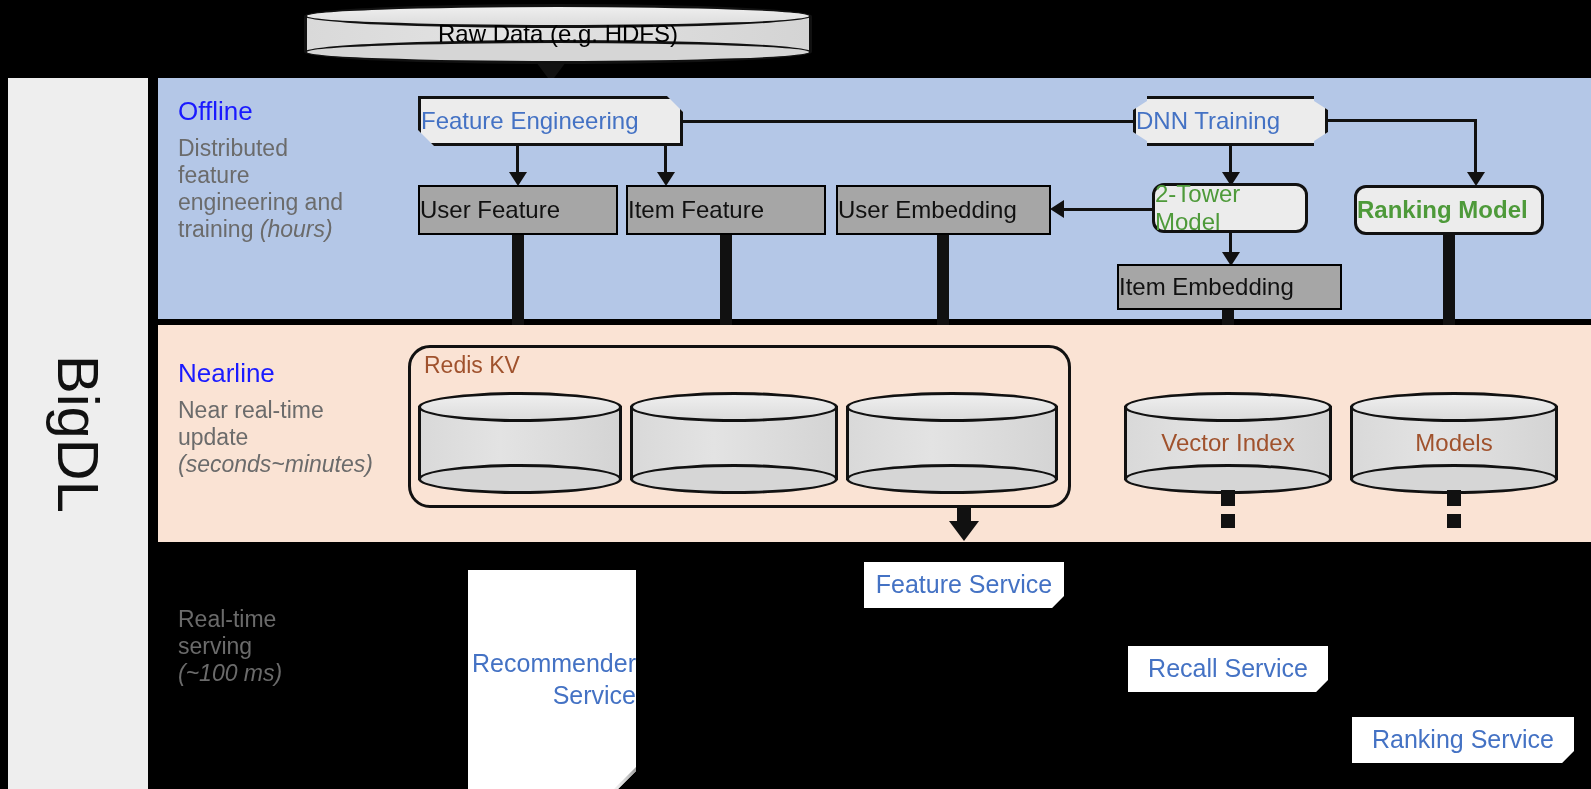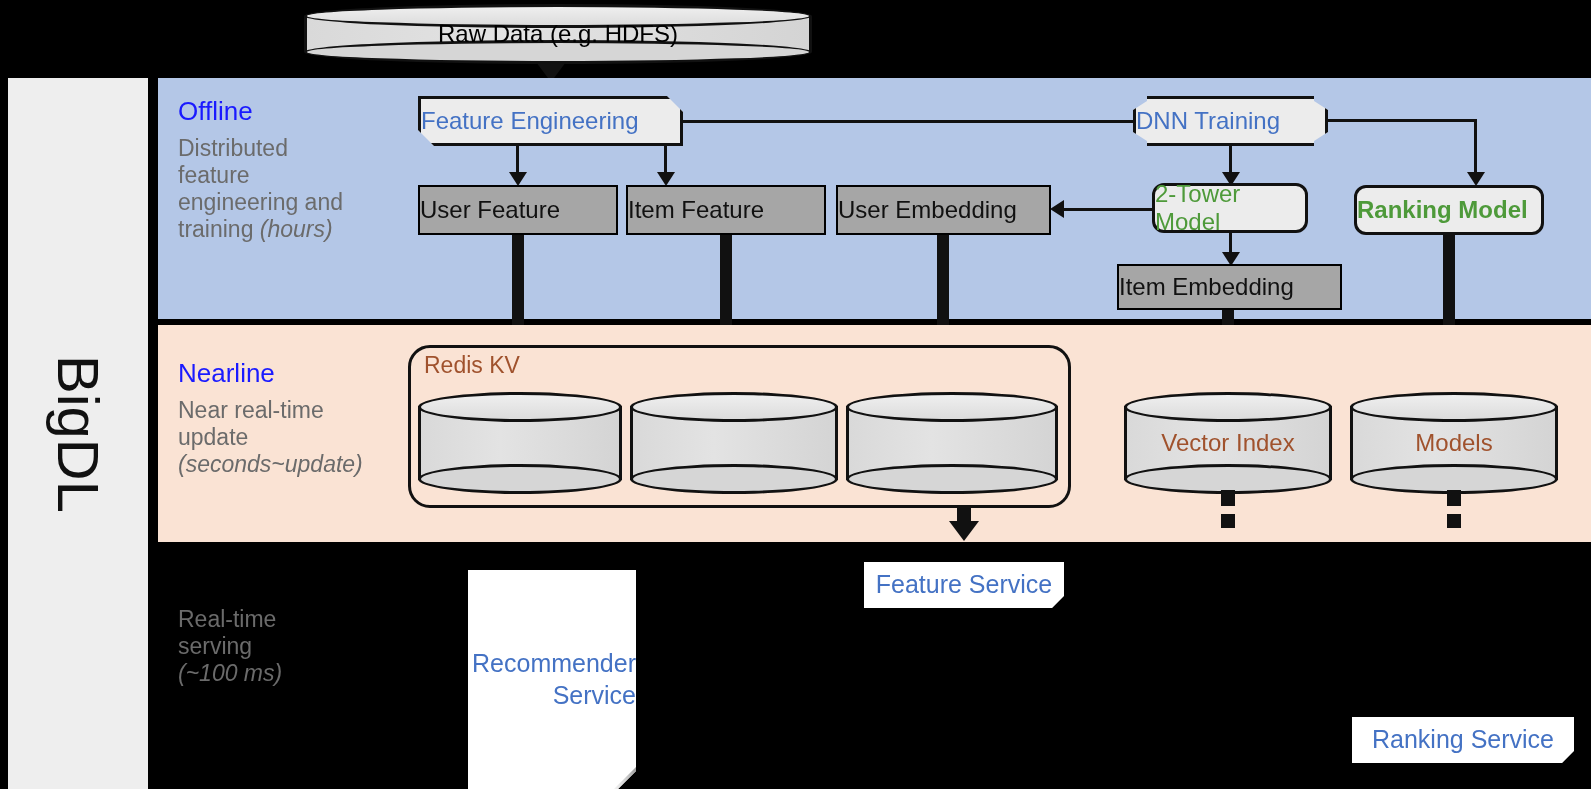"(seconds~update)" i { text: update -> minutes }
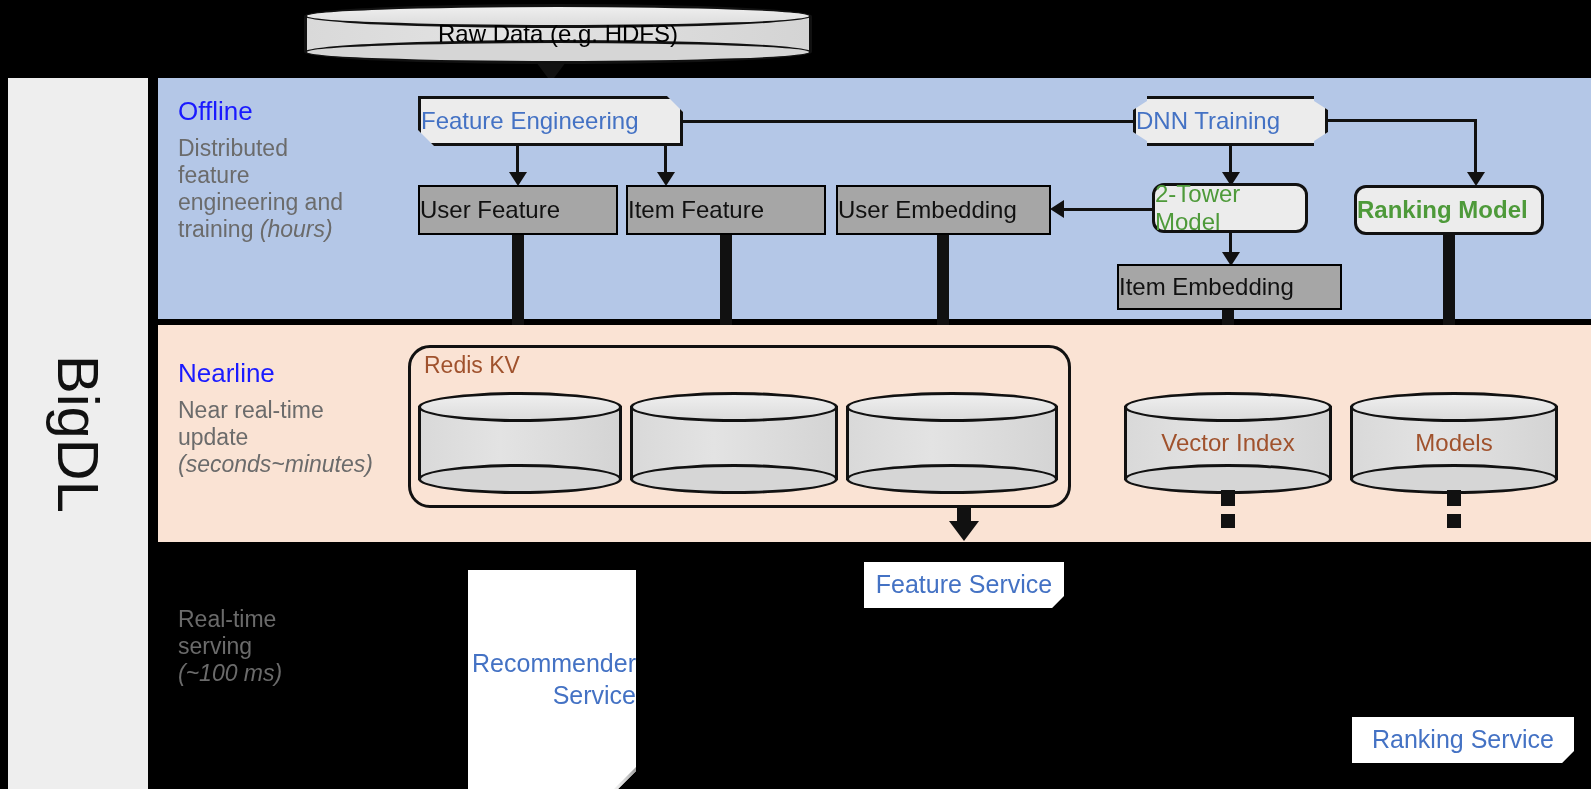"Recall Service" div.doc { html: none -> <div> <span>Recall Service</span> <span></span> </div> }
